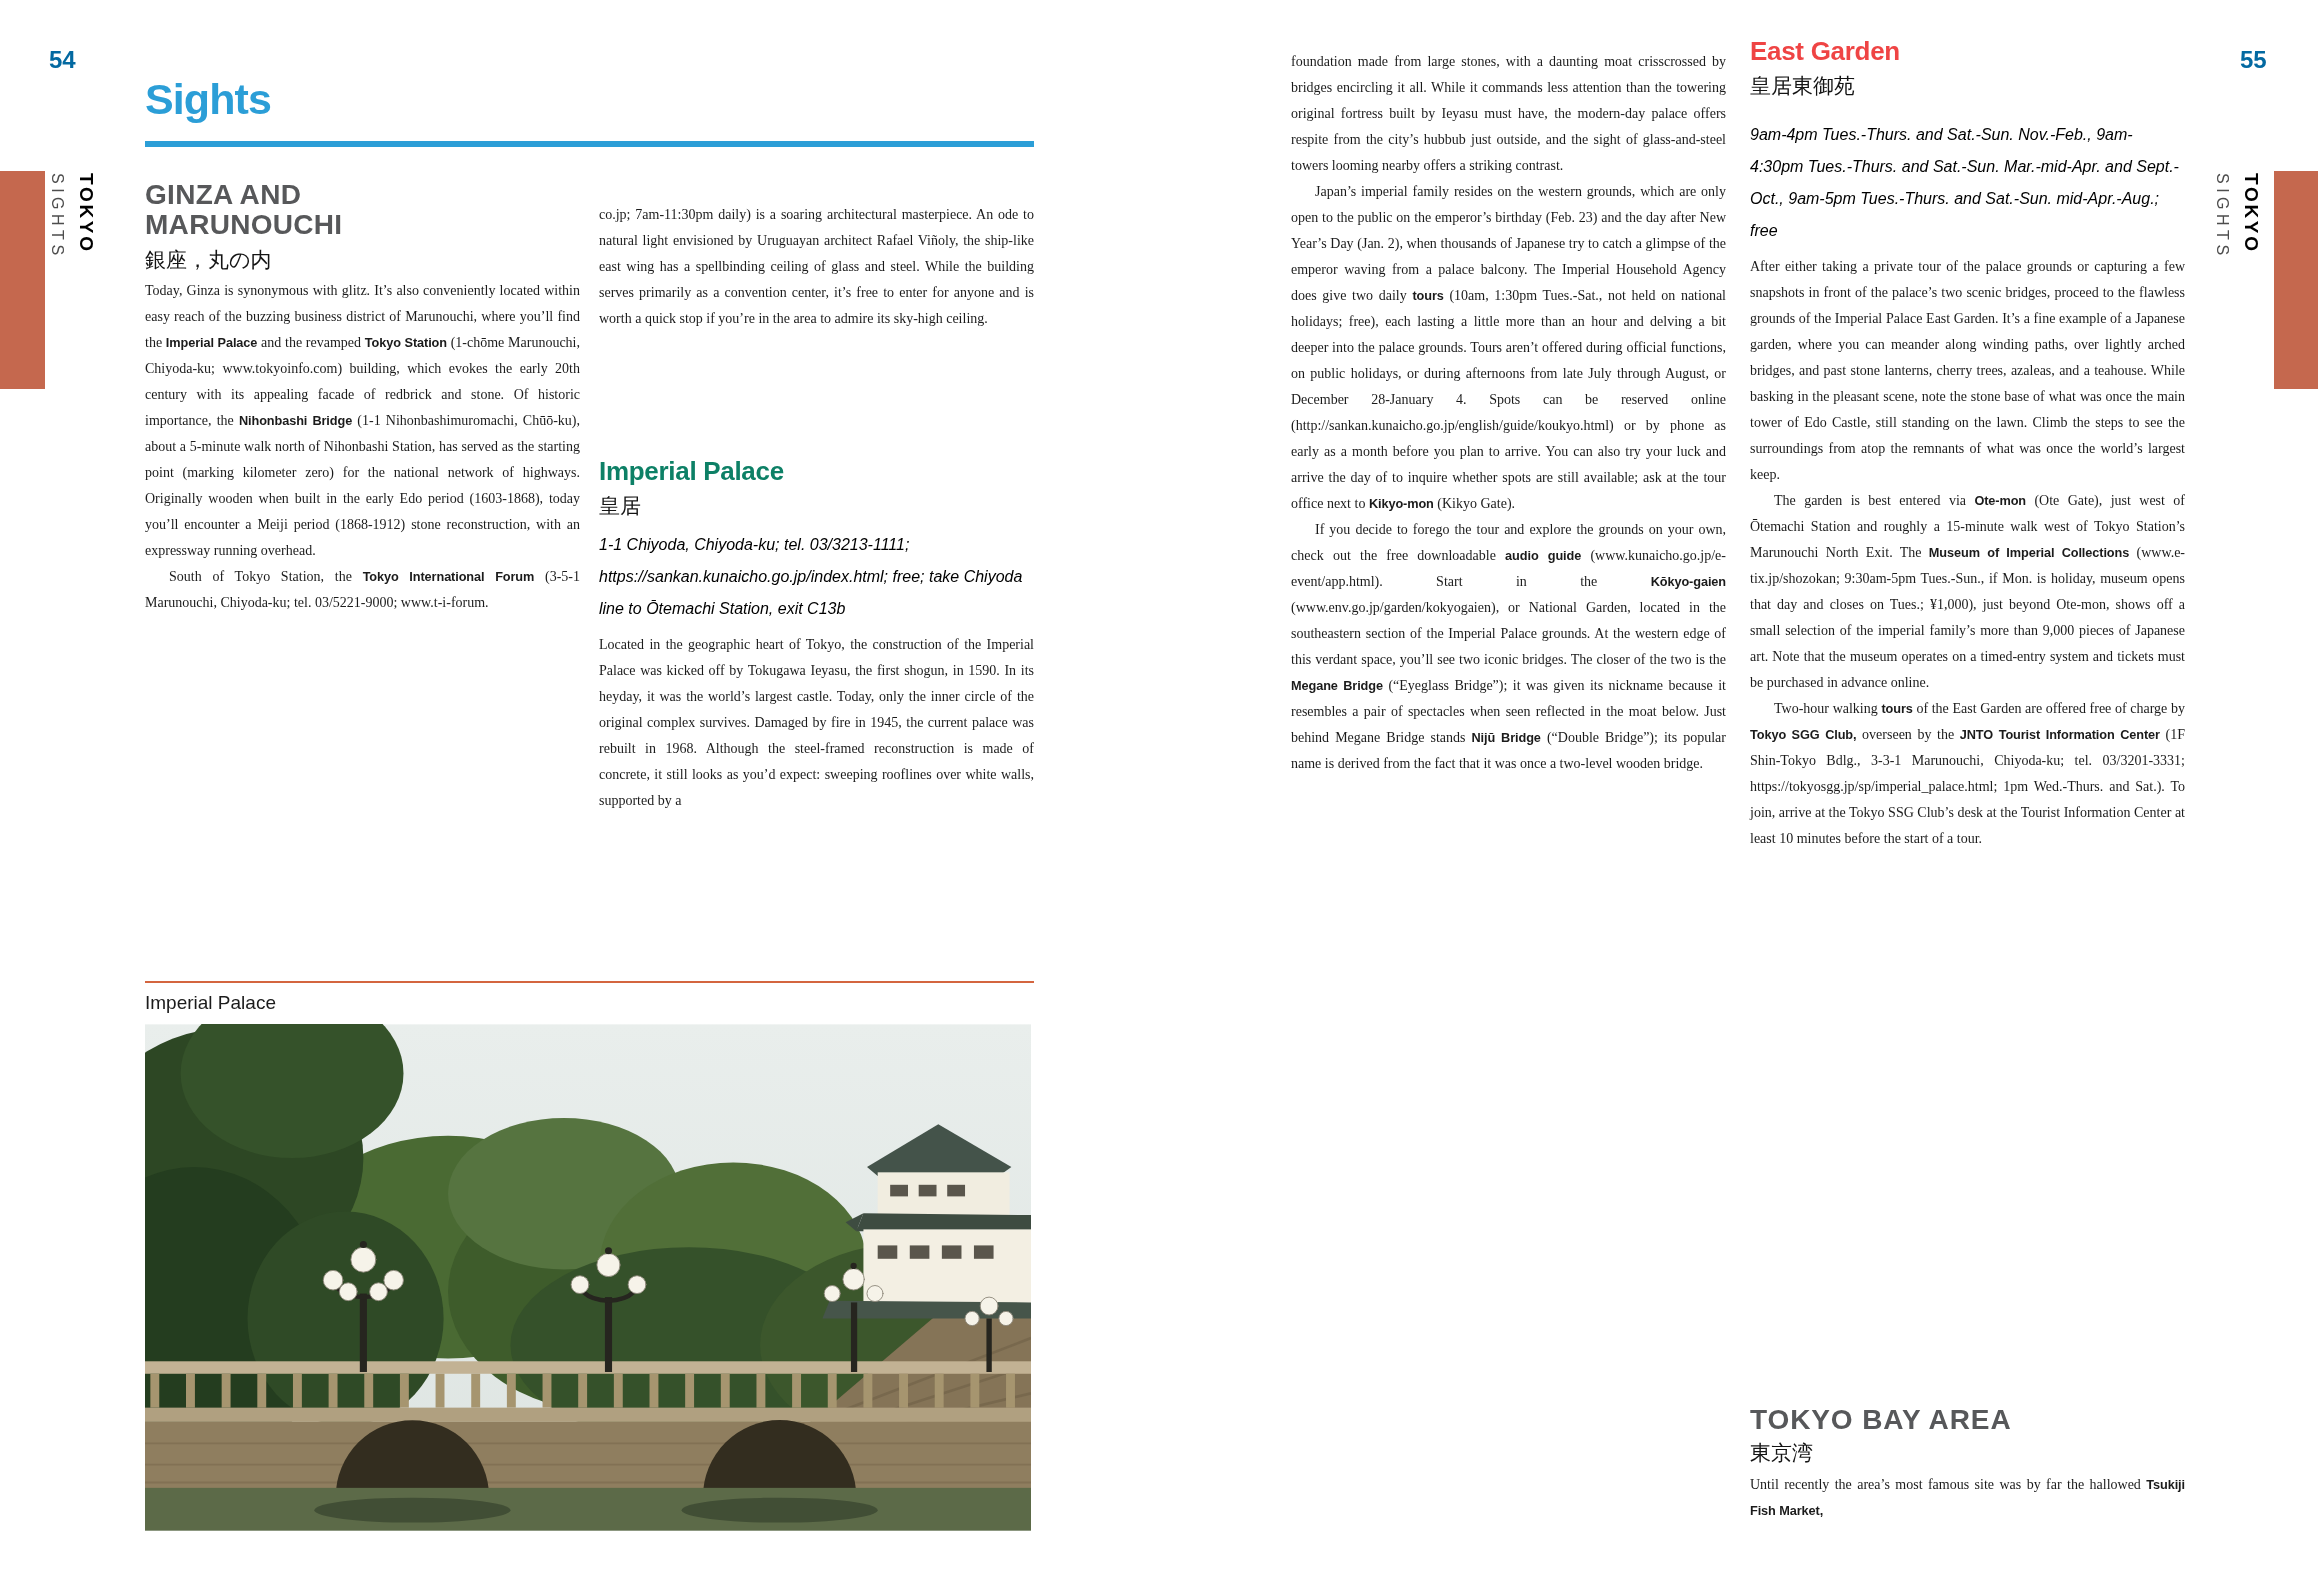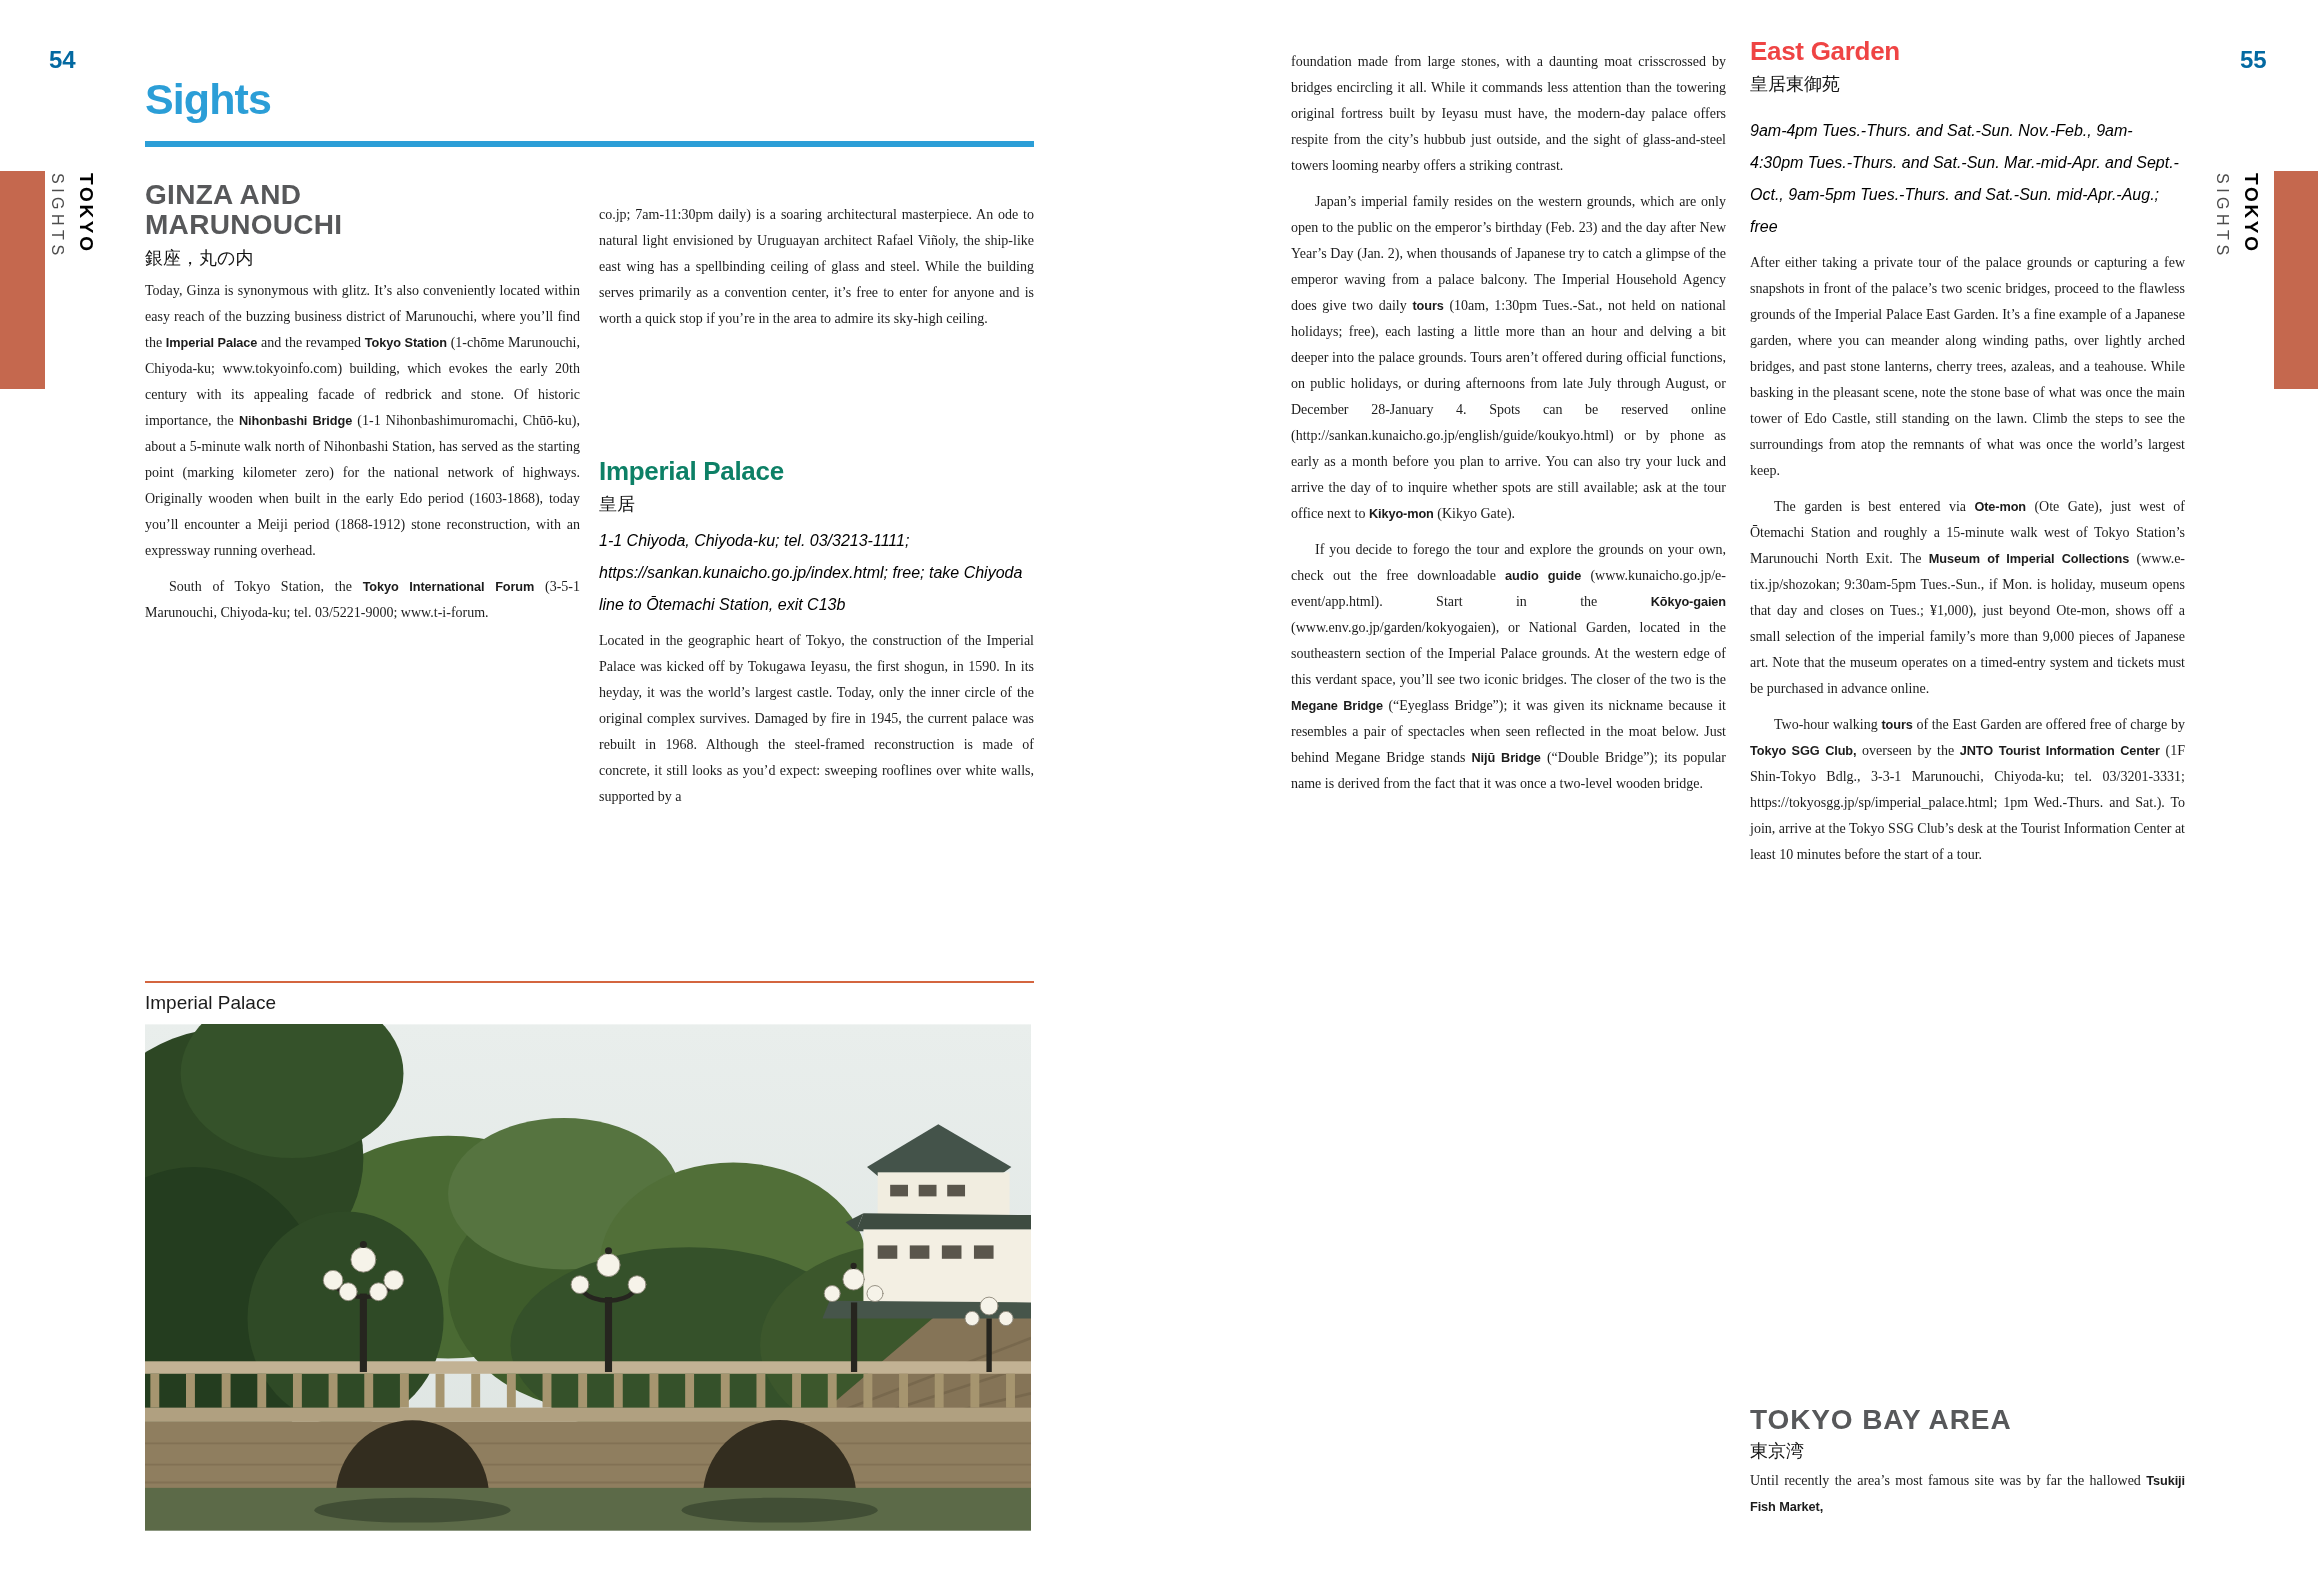"皇居東御苑" .jp-lg { font-size: 18px -> 21px }
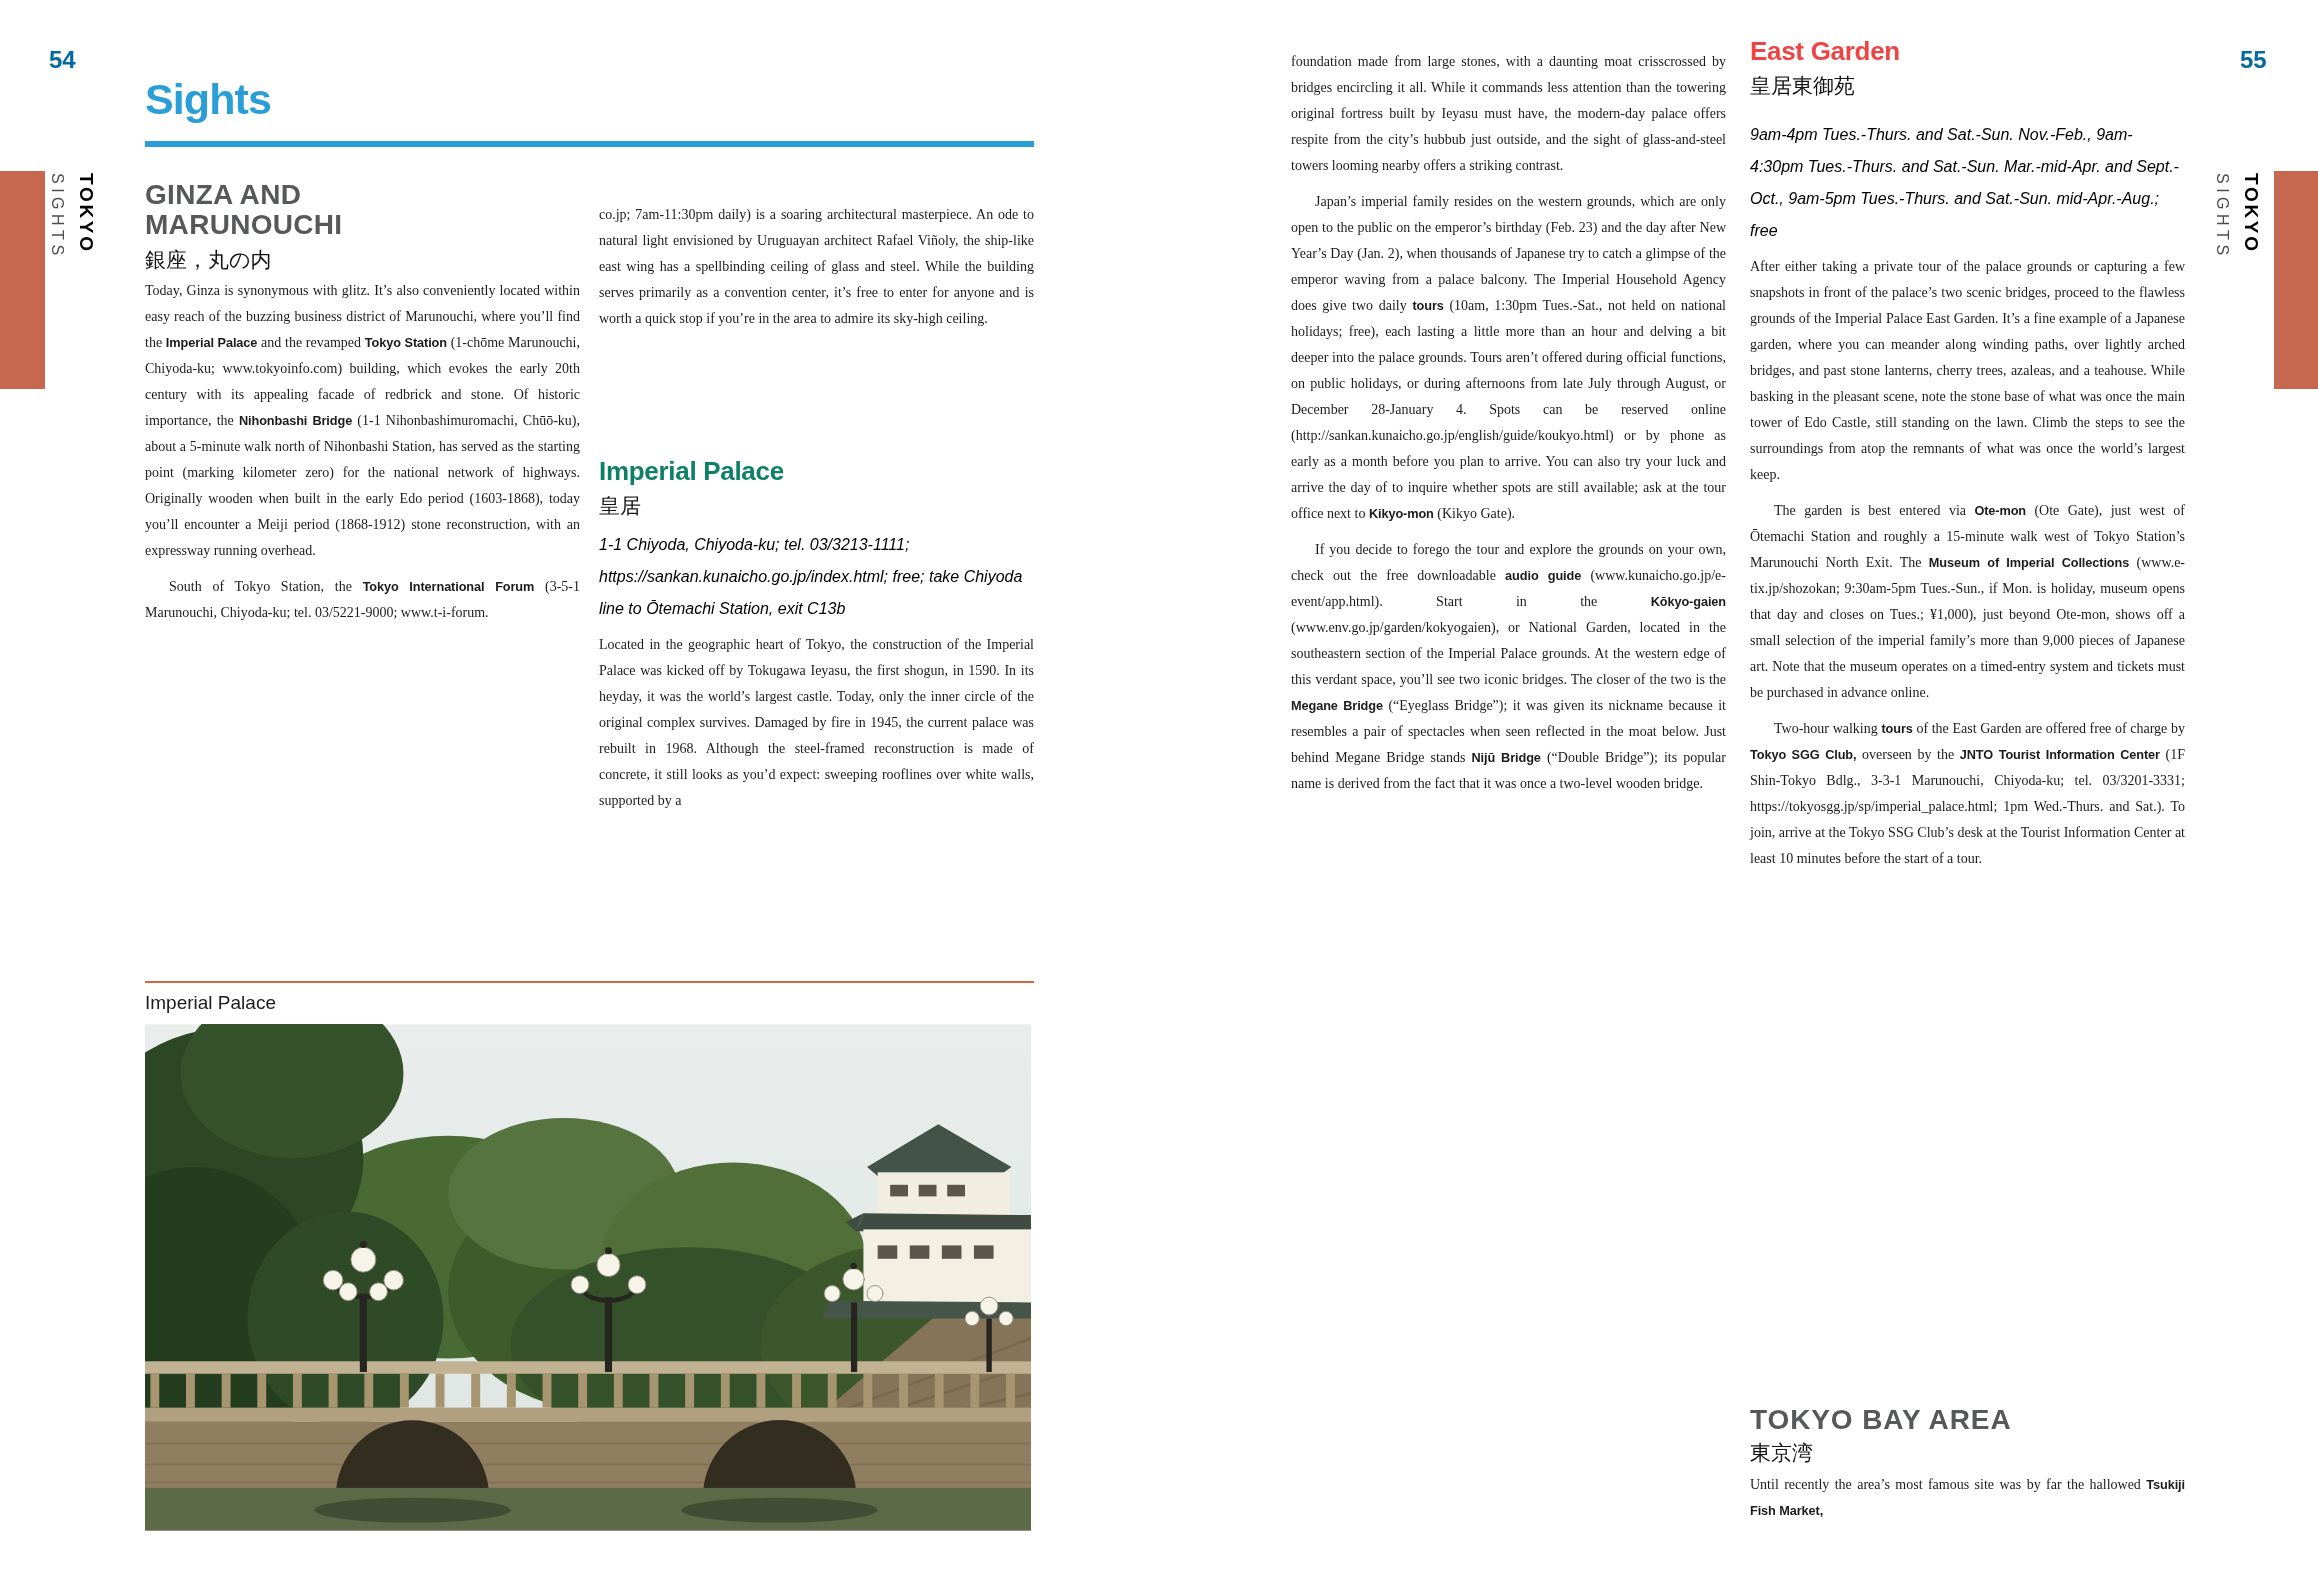"Japan’s imperial family resides on" .body p.ind { margin-top: 10px -> none }
